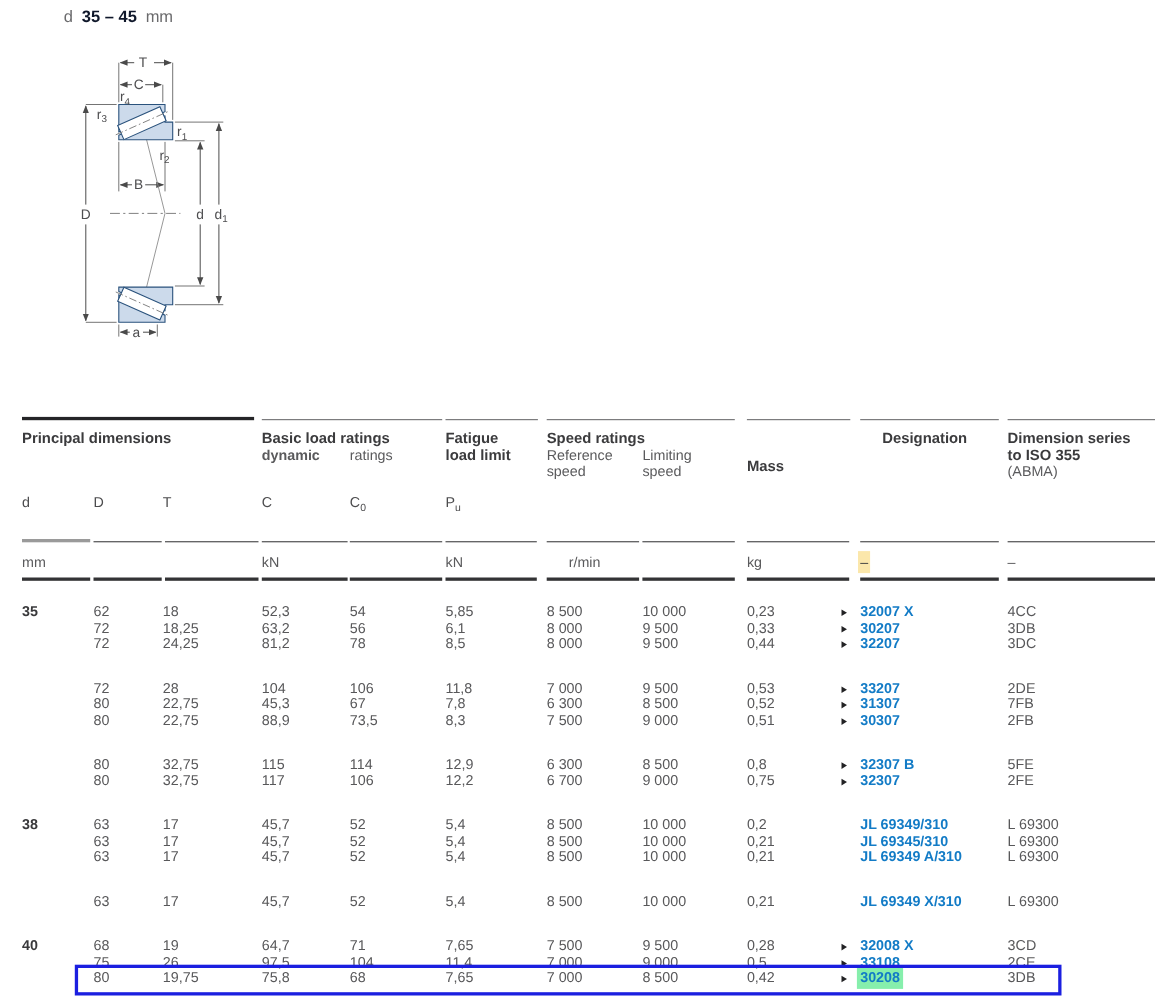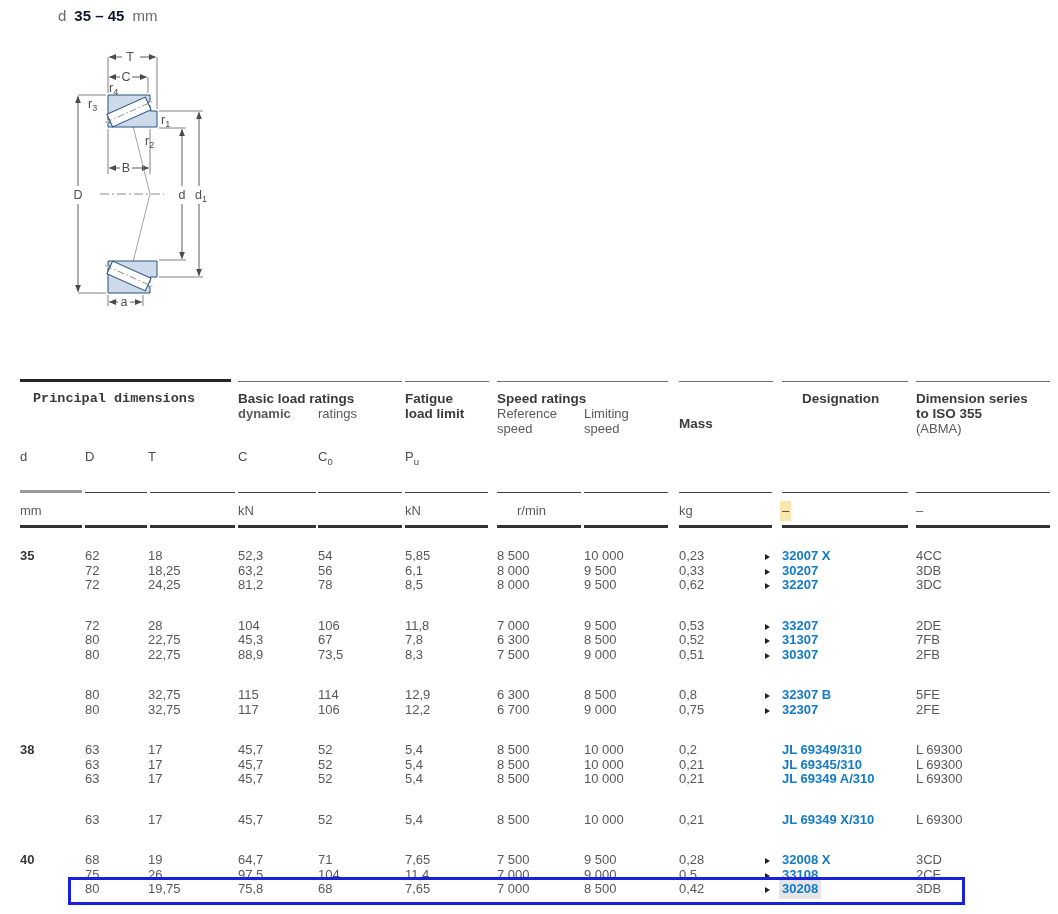"Principal dimensions" div.hdr-blk { font-family: Liberation Mono, monospace -> none; left: 13px -> 0 }
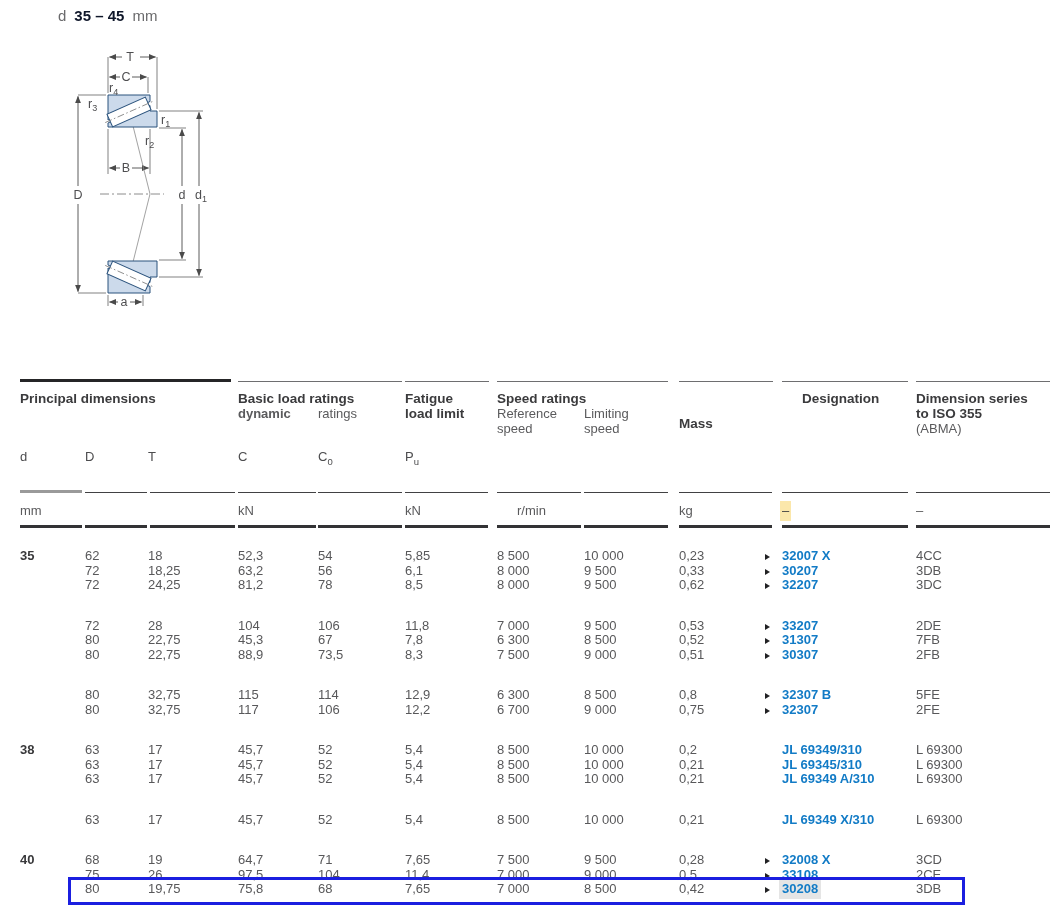"0,62" span { text: 0,62 -> 0,44 }
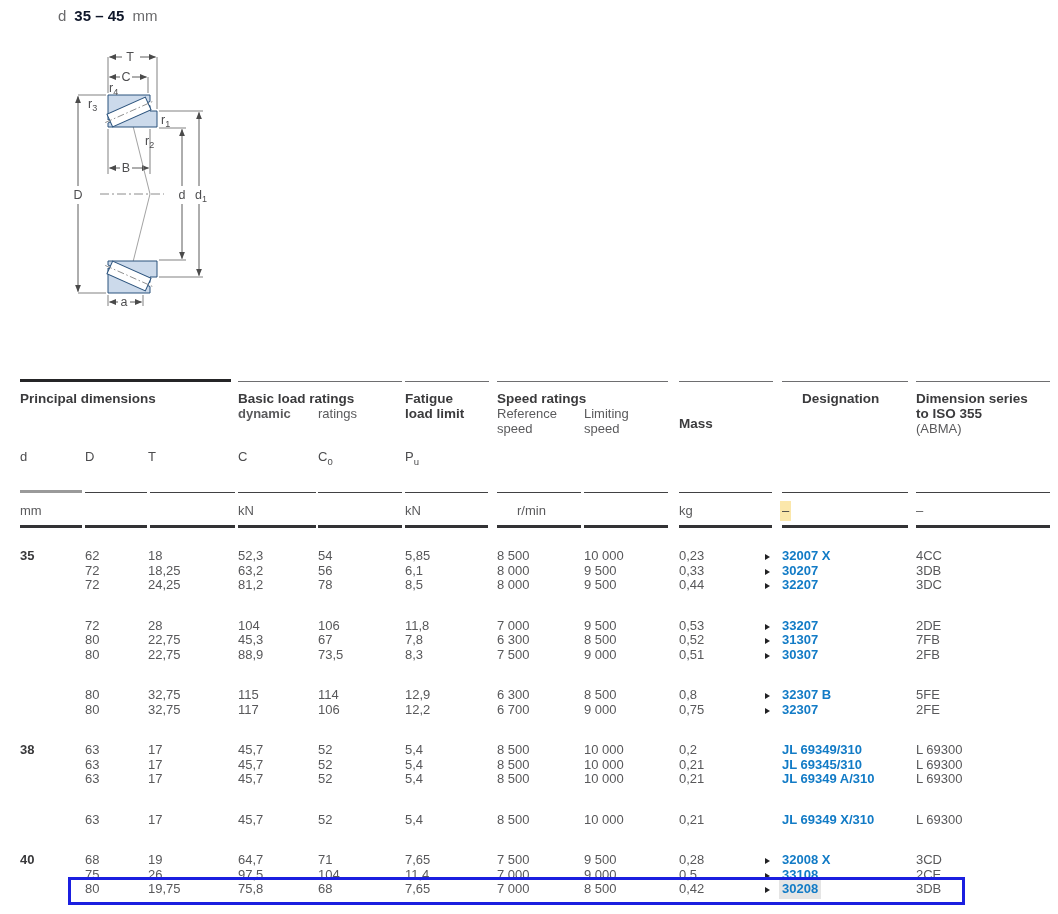"30208" .hl-green { background: #e5e5e5 -> #86efac }
